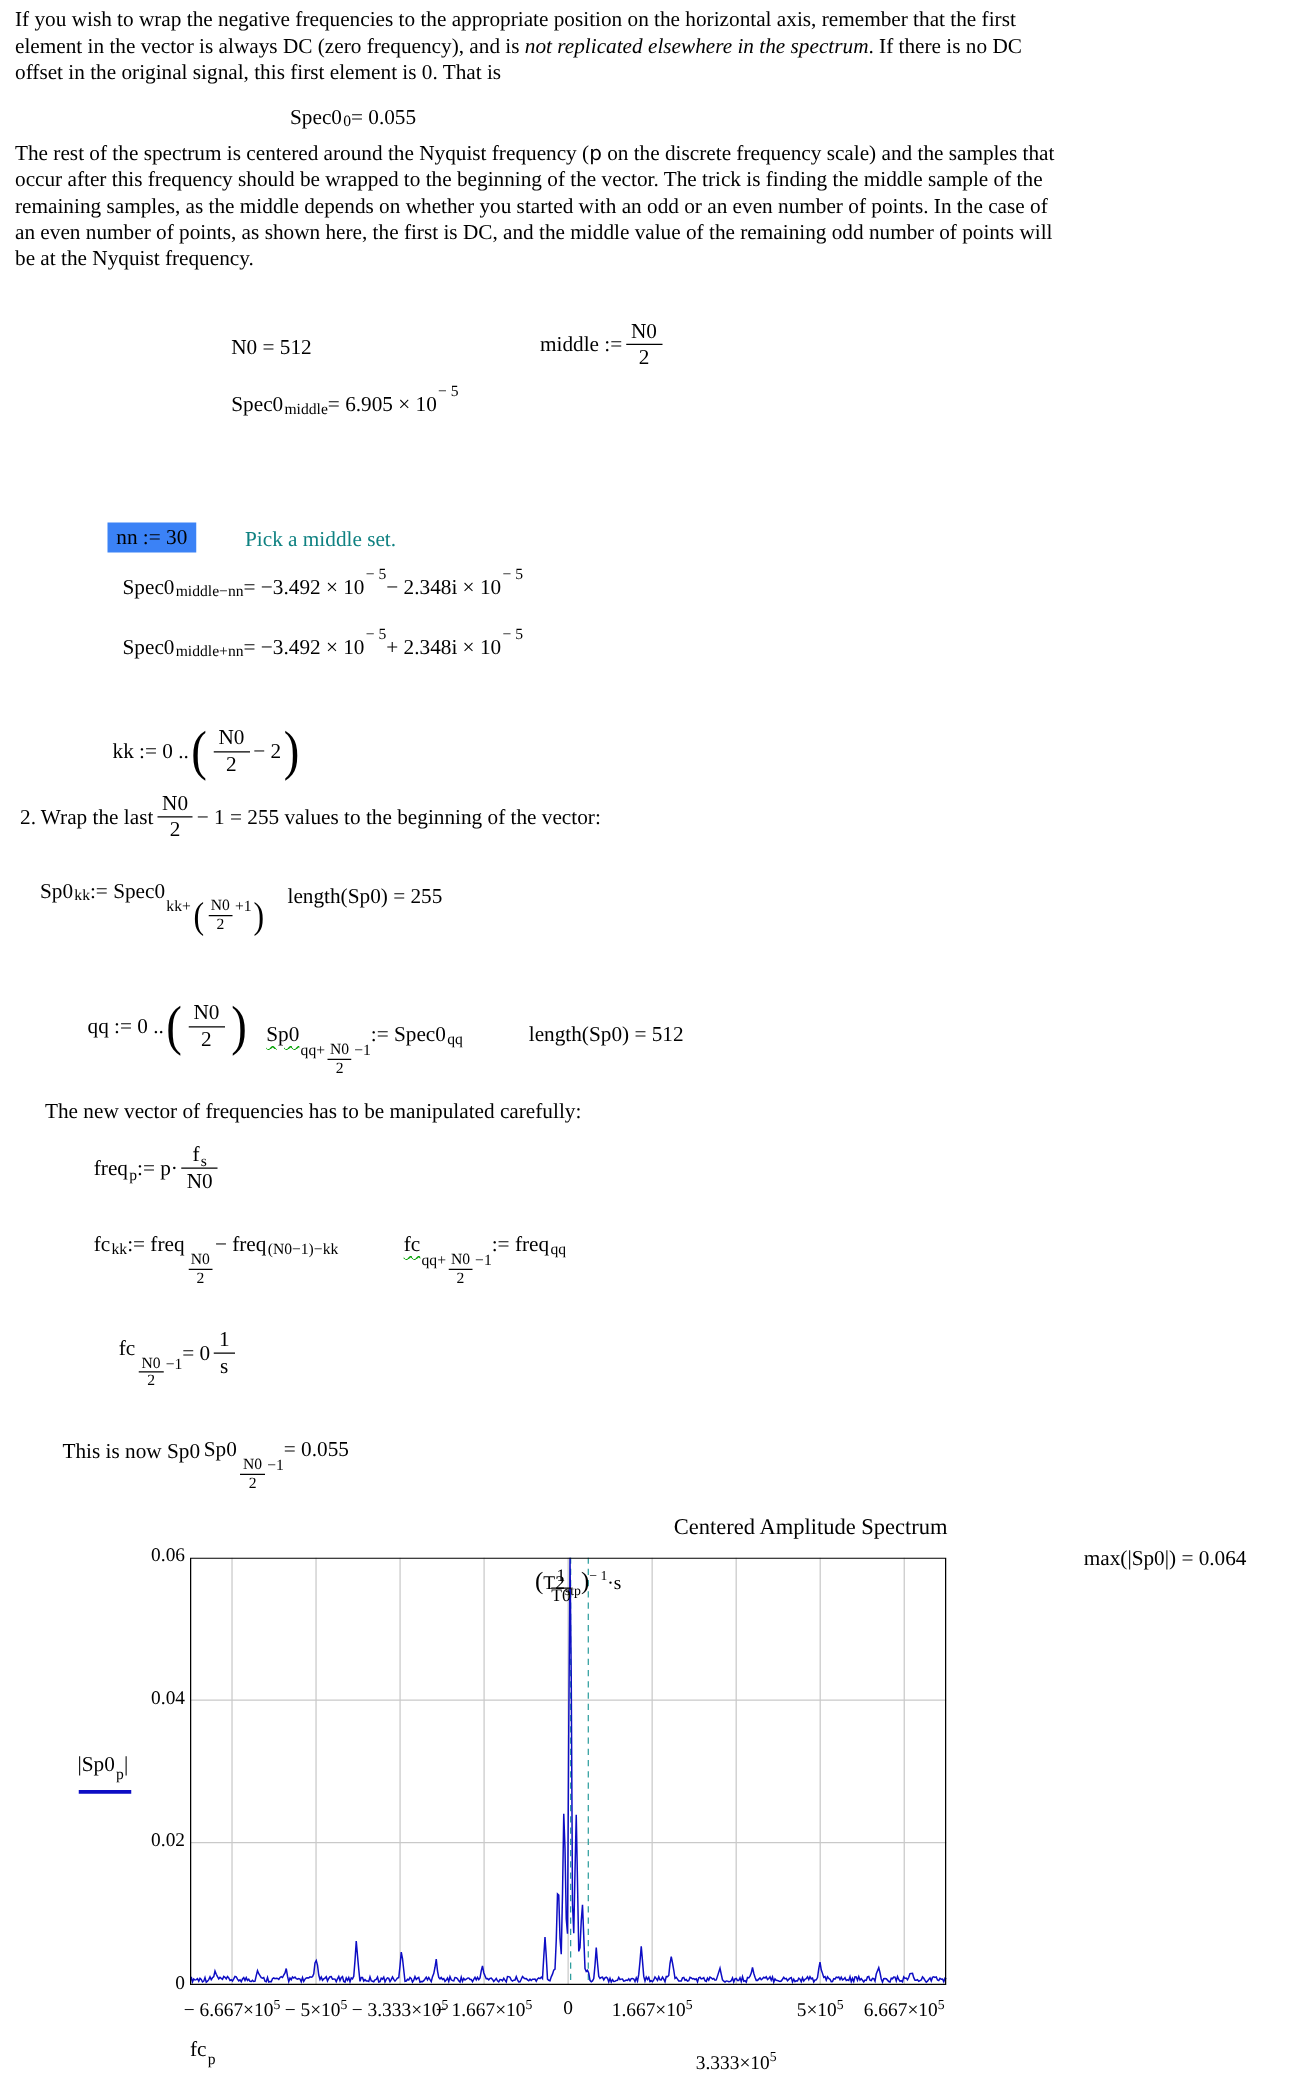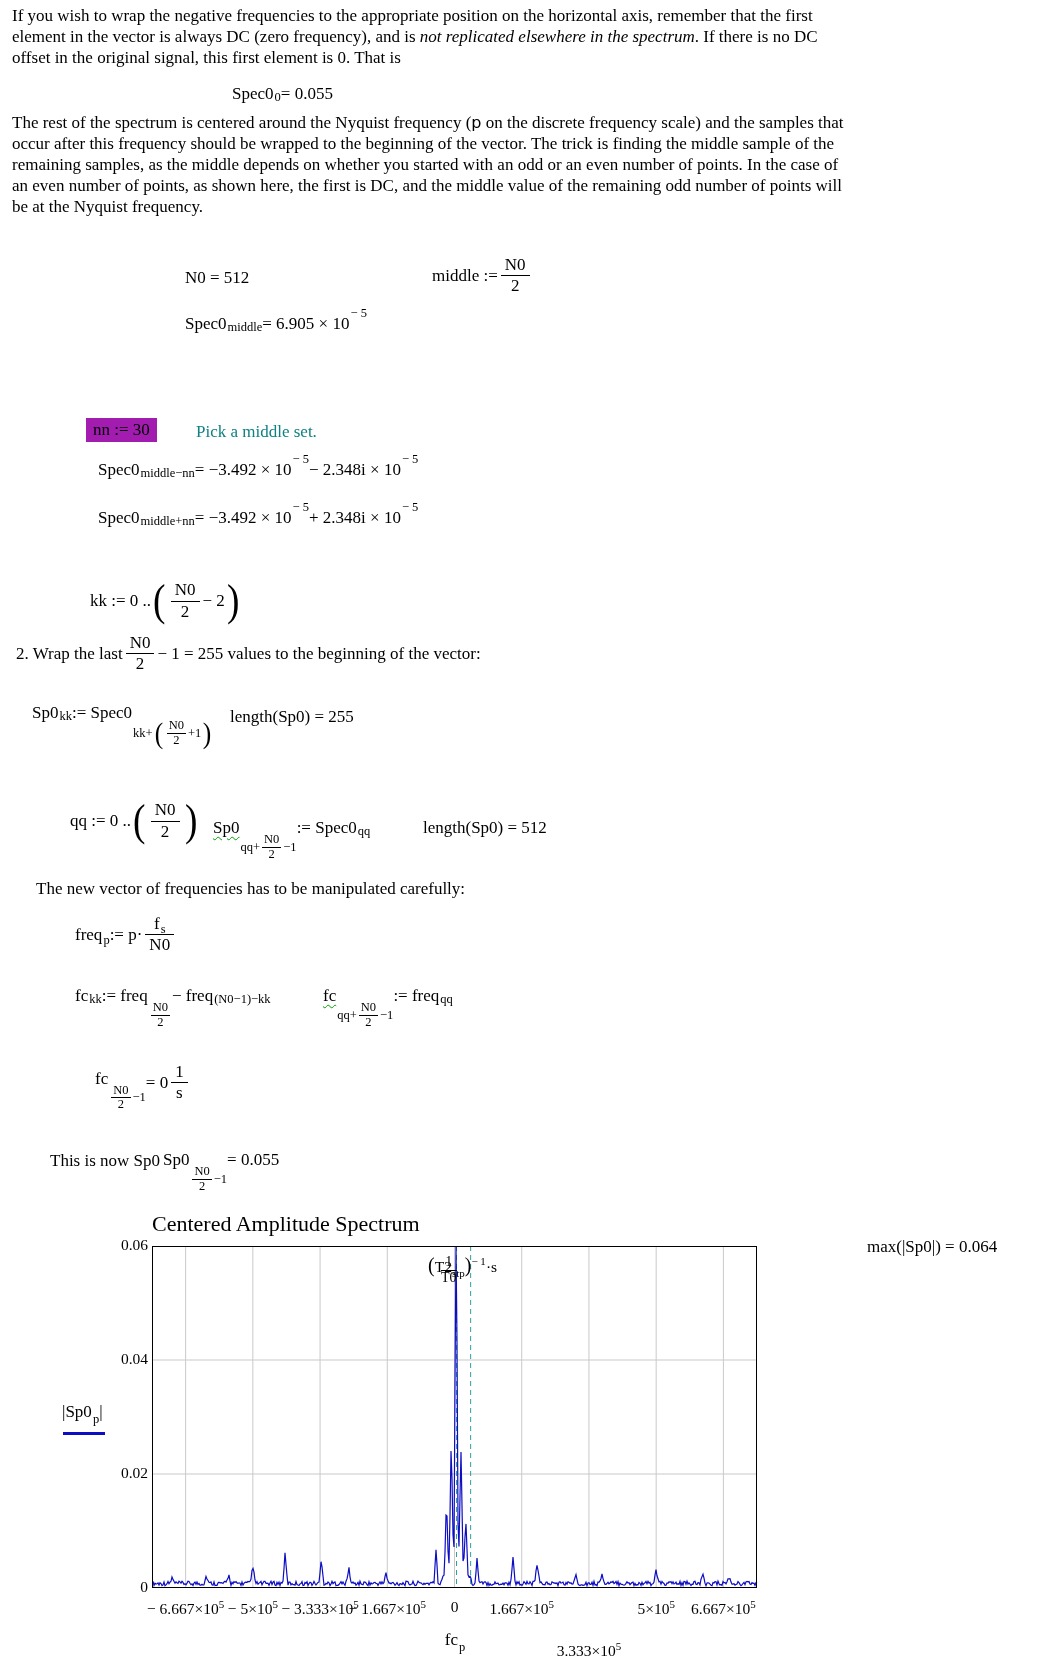"nn := 30" .hl { background: #a21caf -> #3b82f6 }
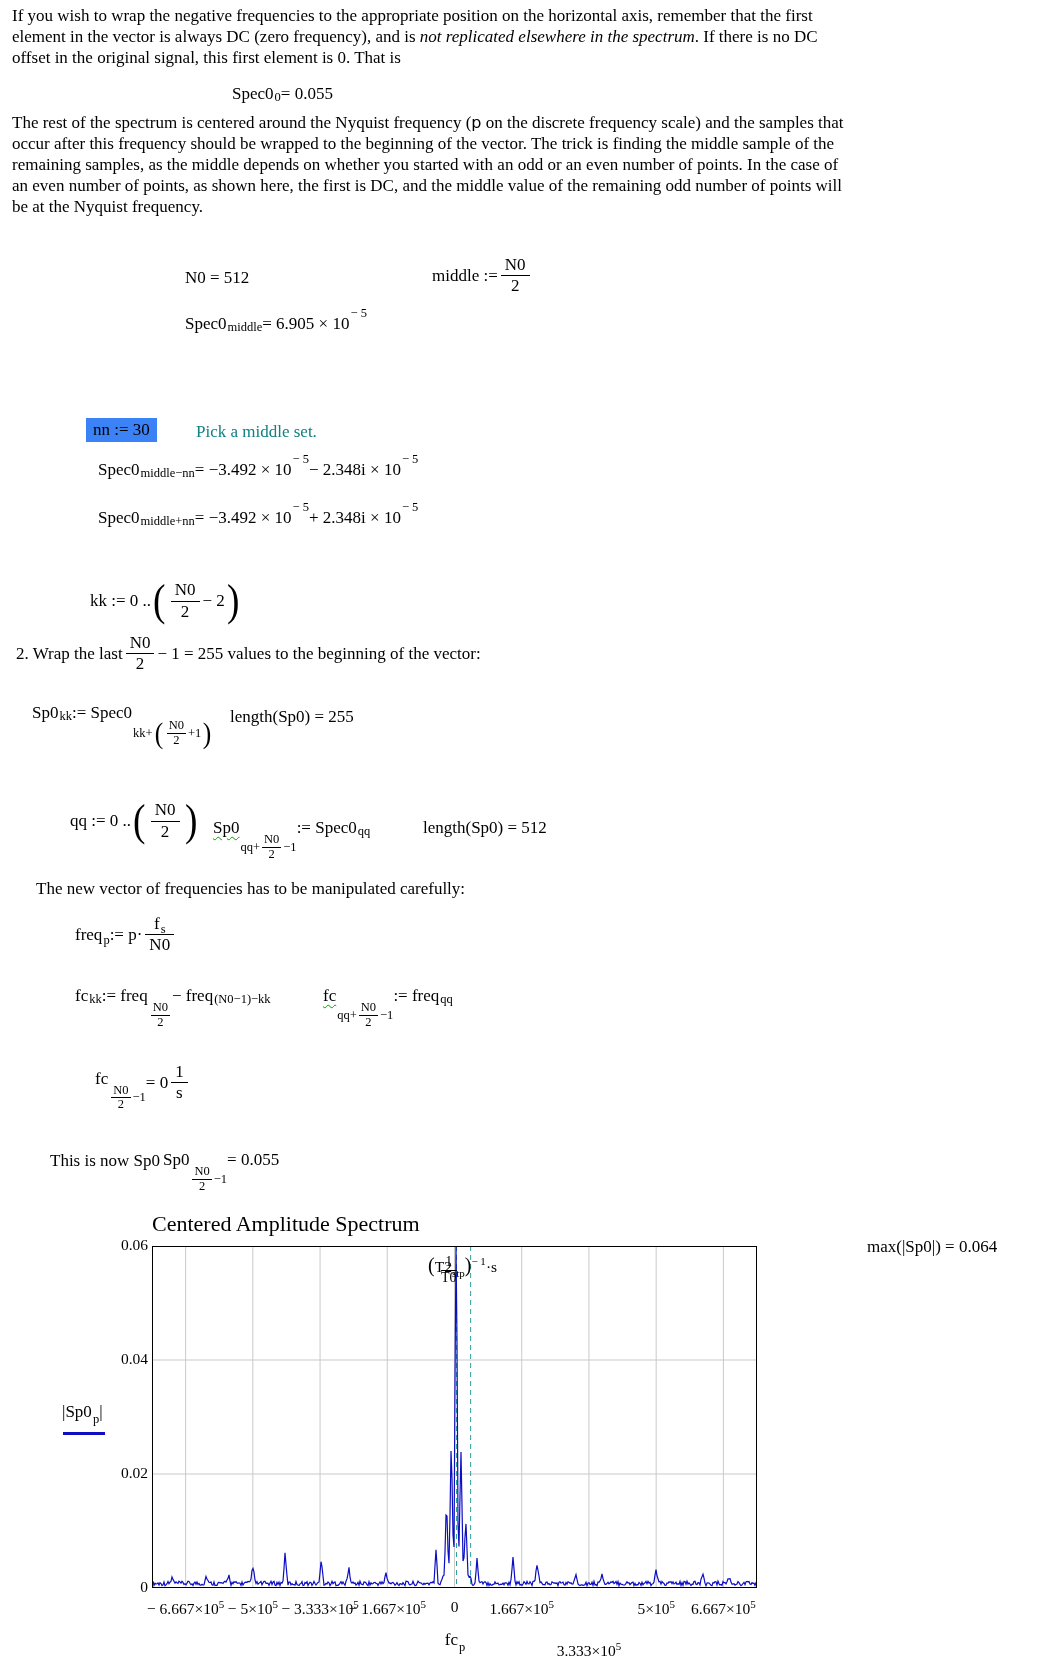"kk+" .idx { align-items: center -> flex-start }
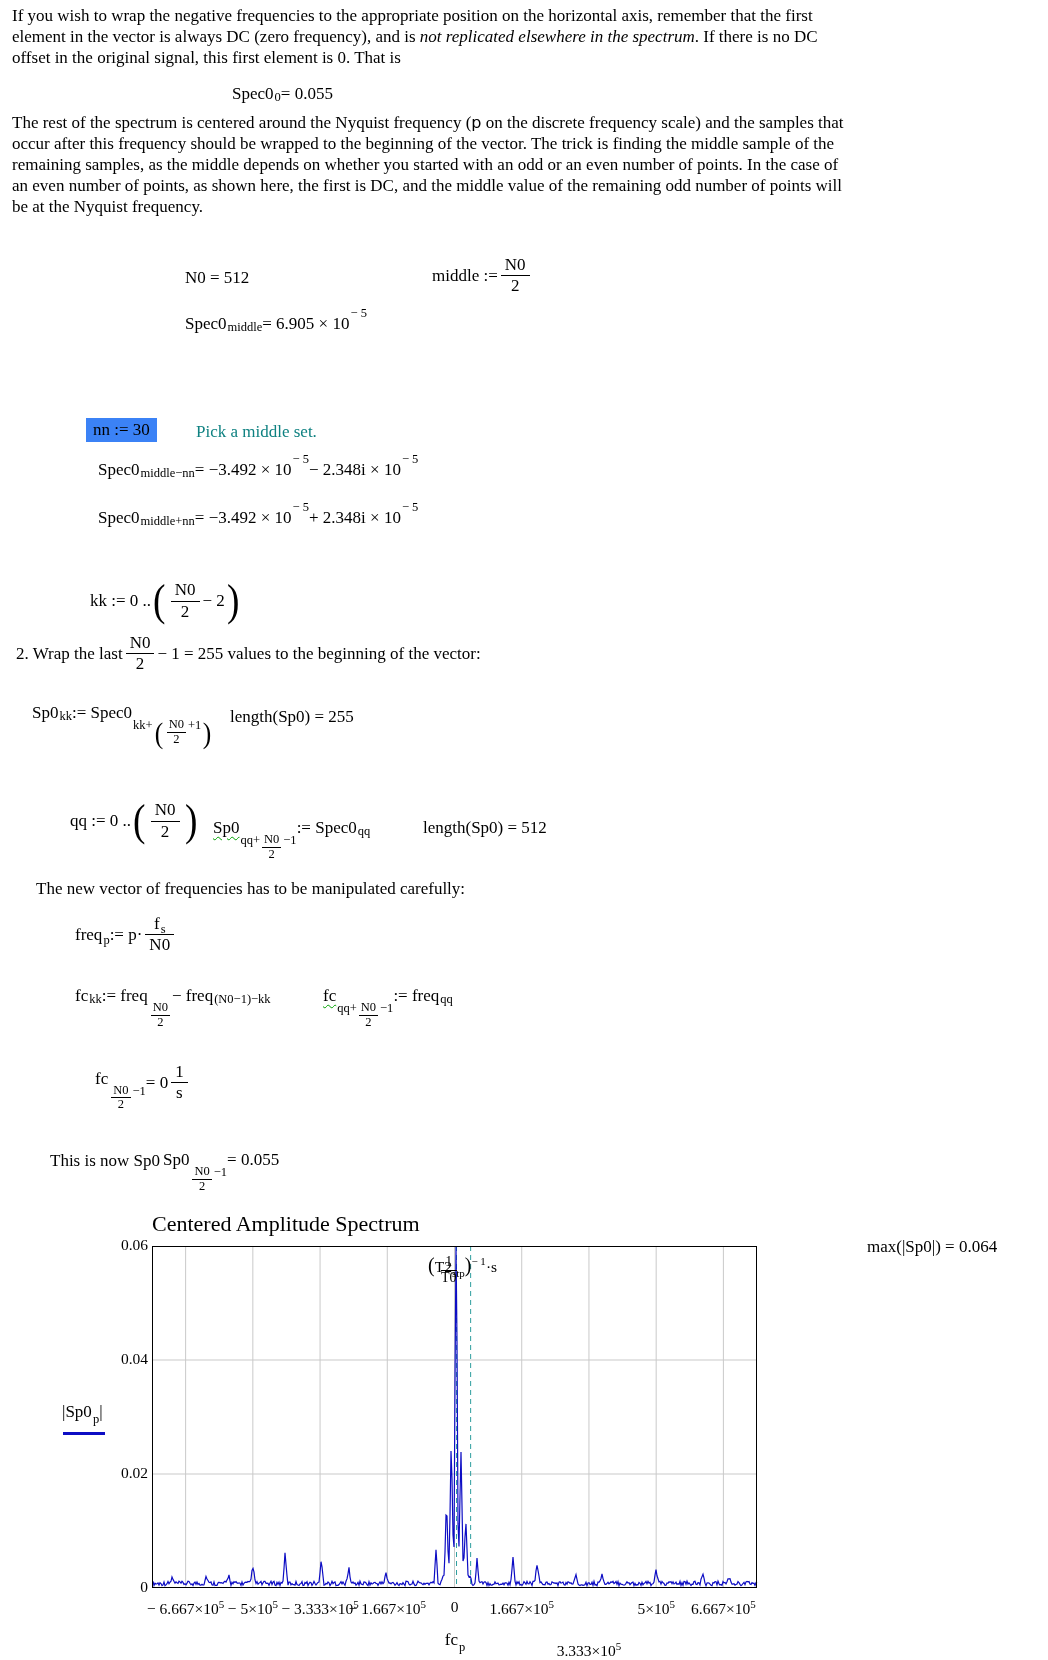"Centered Amplitude Spectrum" .ctitle { font-size: 22px -> 18px; text-align: left -> right }
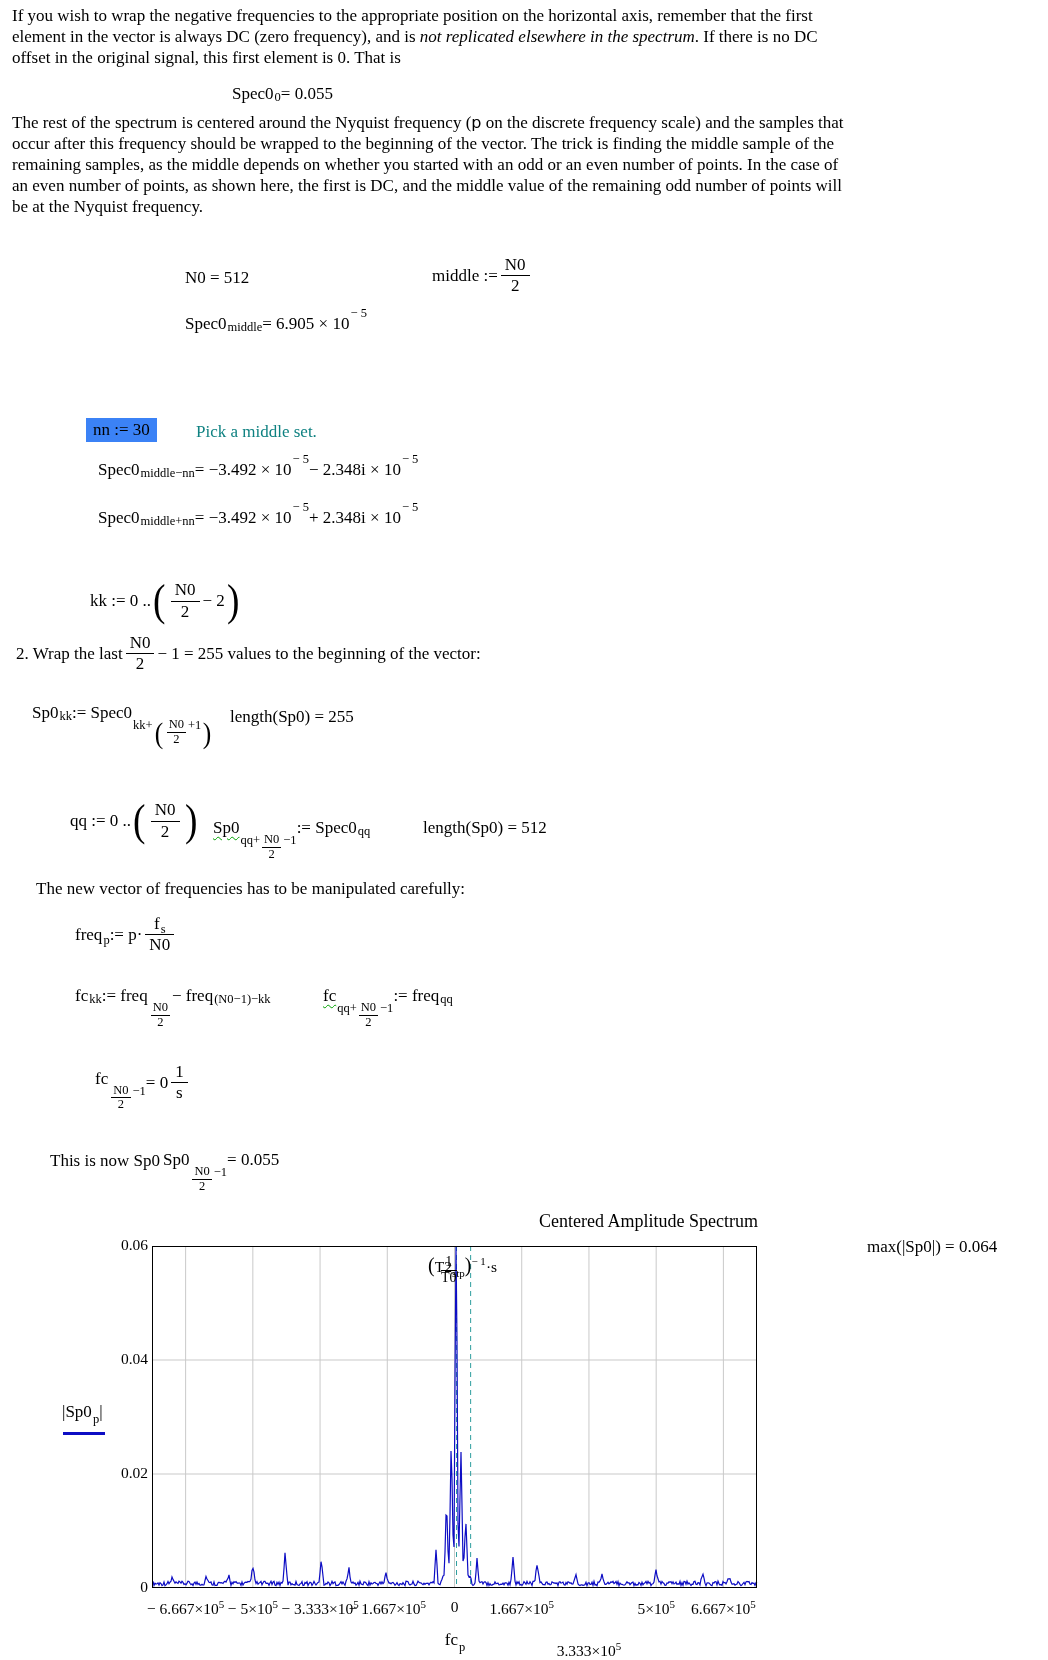"fcp" div.abs { text-align: center -> left }
